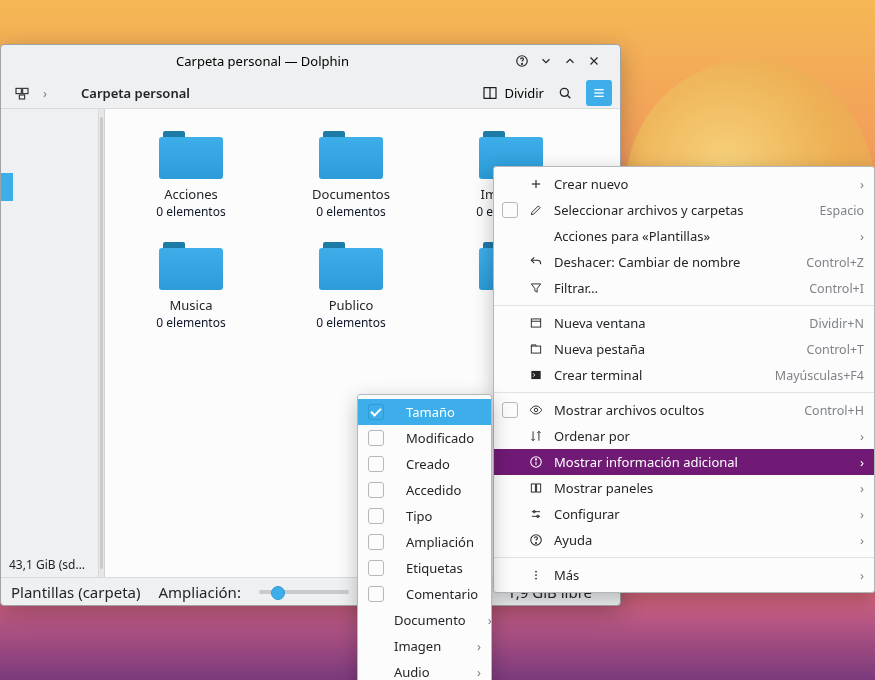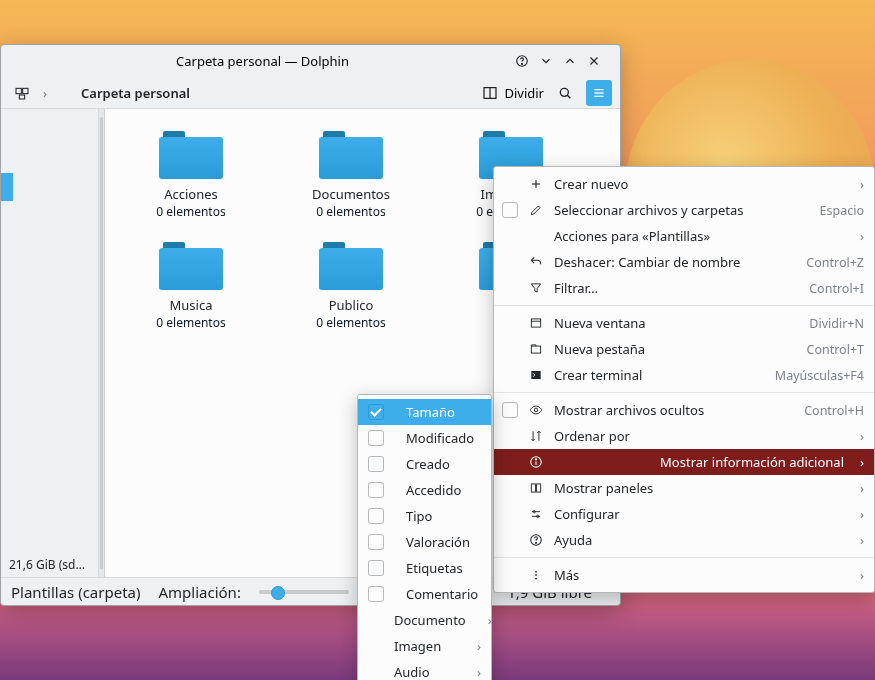"Mostrar información adicional" .mrow.hl { background: #7f1d1d -> #701a75; text-align: right -> none }
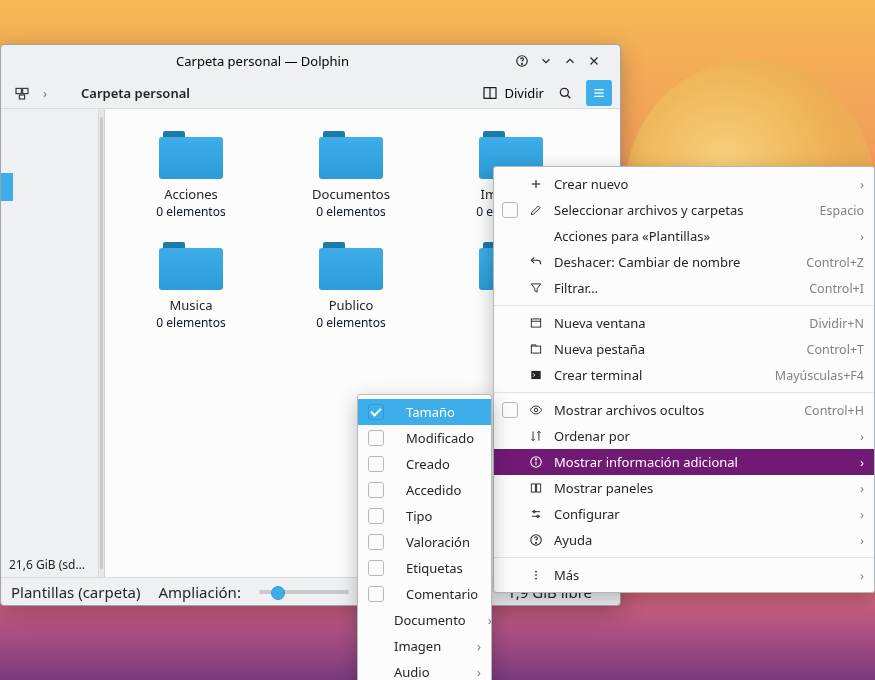"Valoración" span.lbl { text: Valoración -> Ampliación }
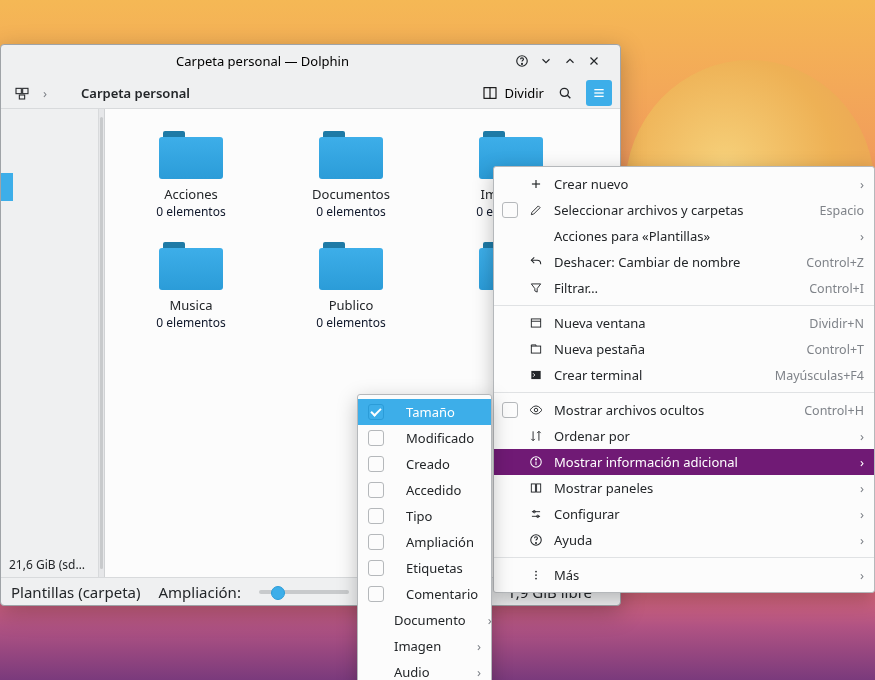"21,6 GiB (sd…" div.disk { text: 21,6 -> 43,1 }
